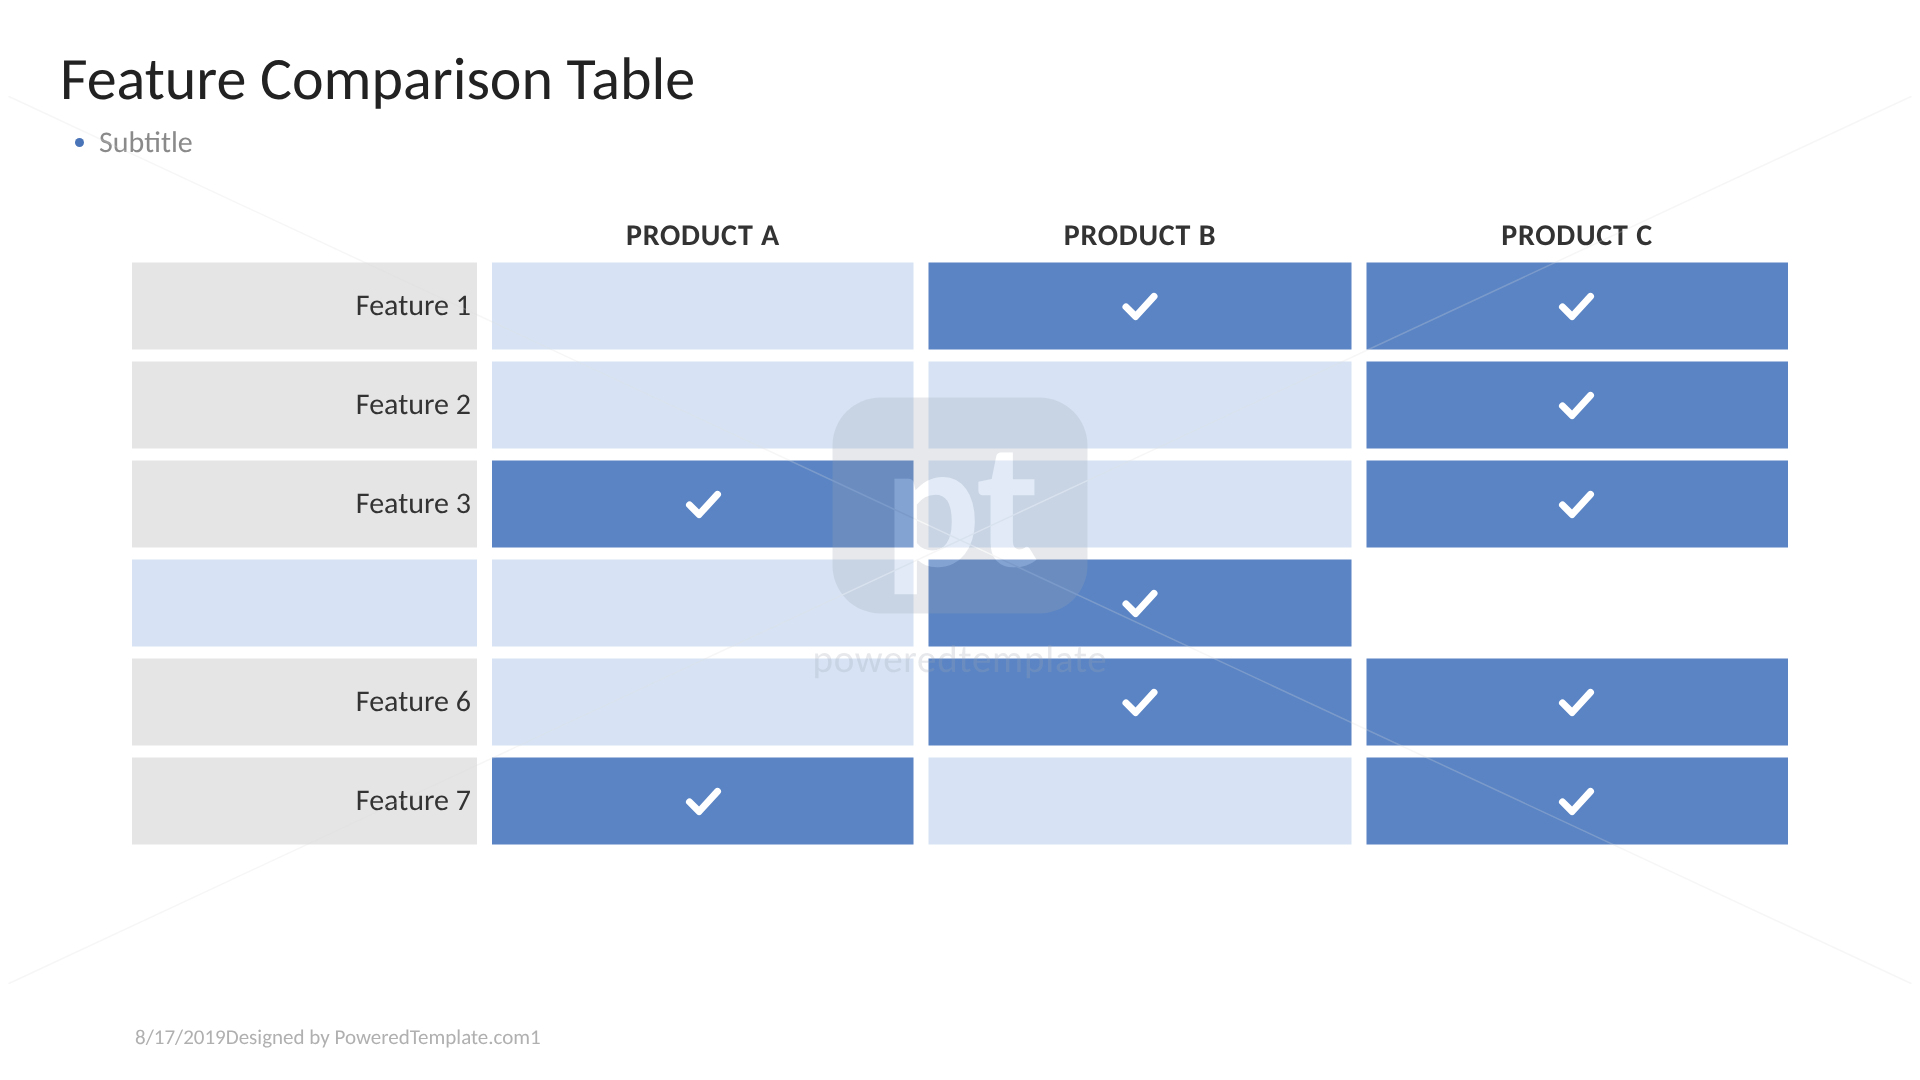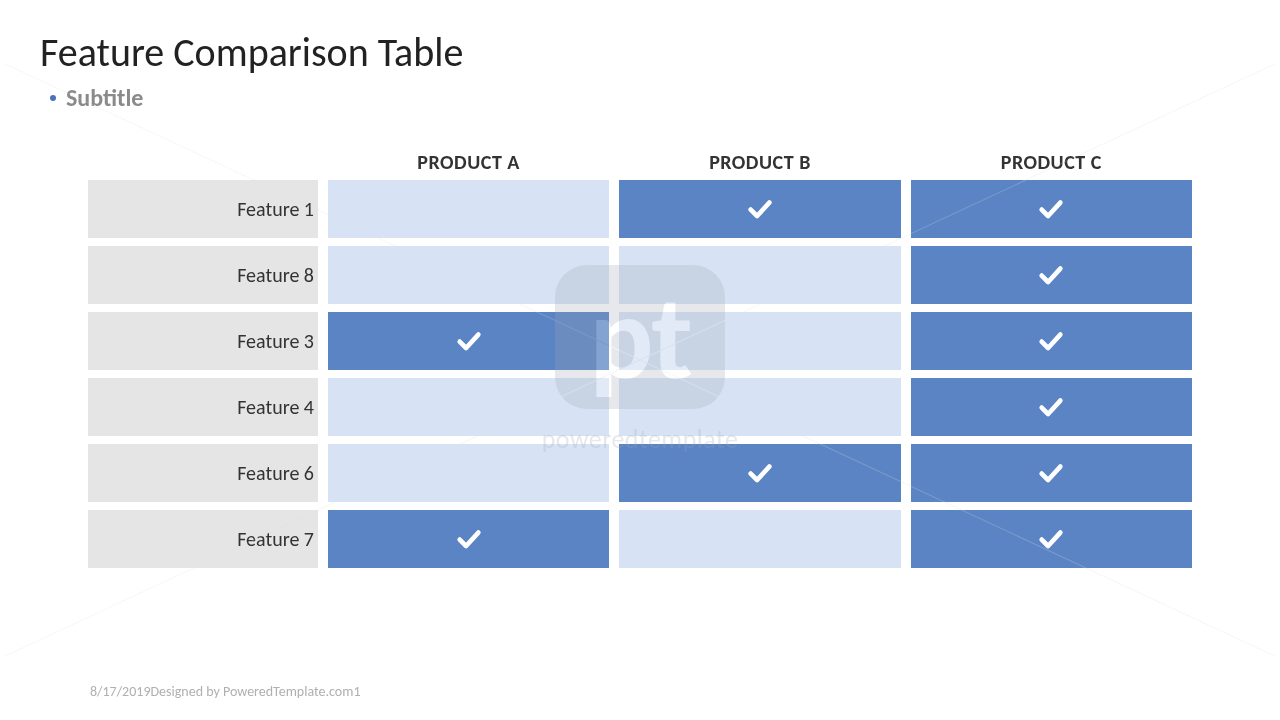"Subtitle" .subtitle { font-size: 24px -> 20px; font-weight: bold -> none }
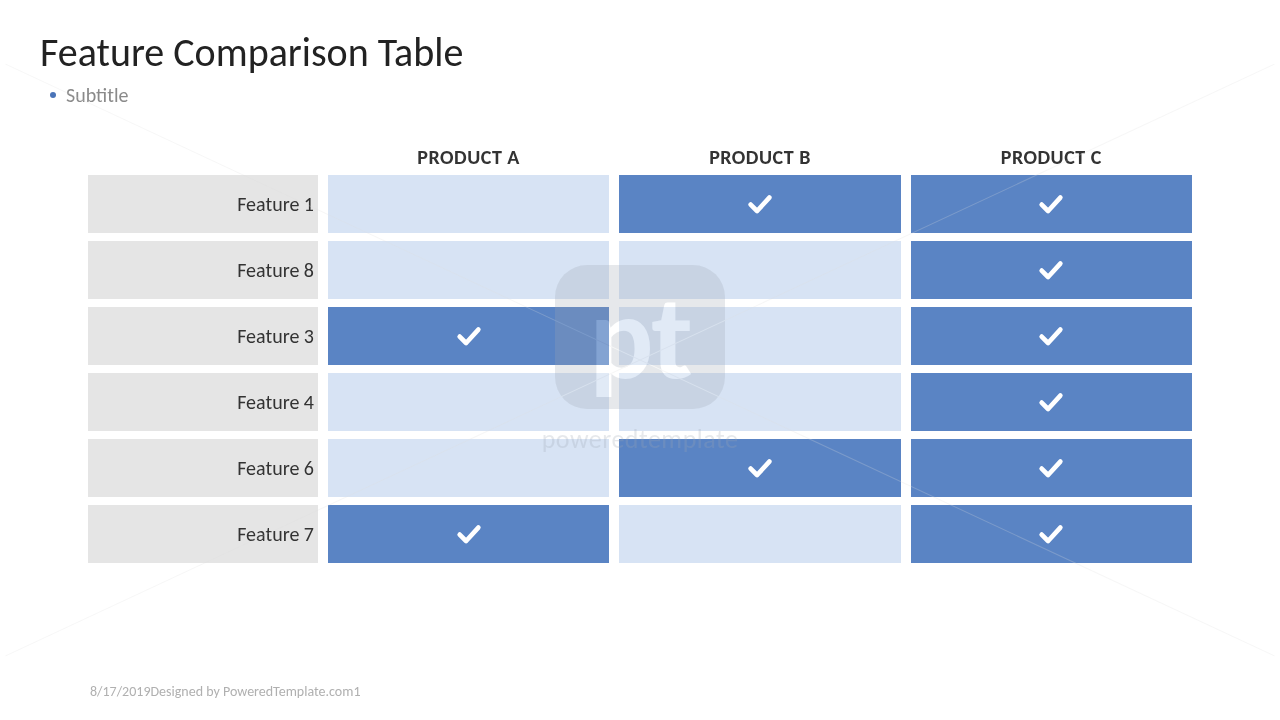"Feature 8" div.label-cell { text: 8 -> 2 }
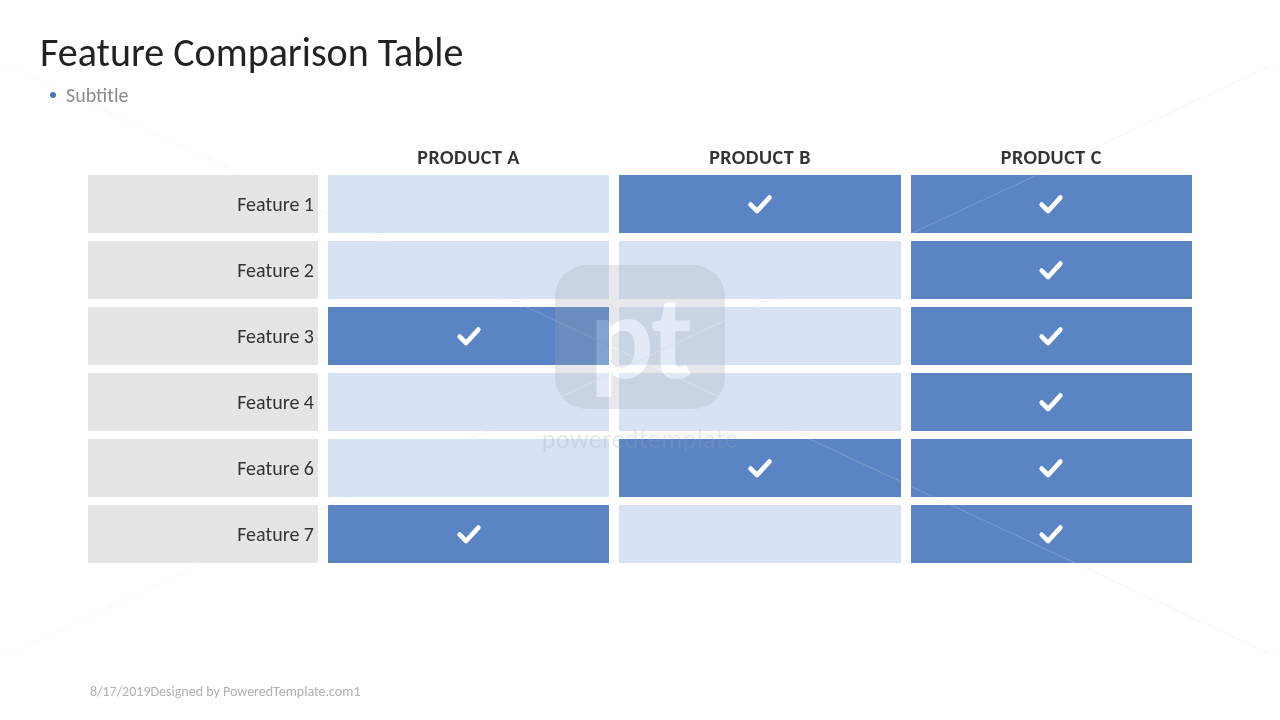"Feature 4" div.label-cell { html: <div>Feature 4</div> -> none }
